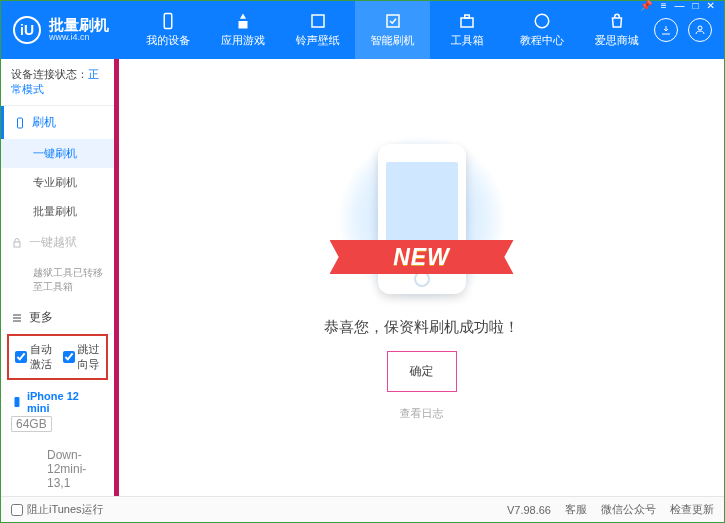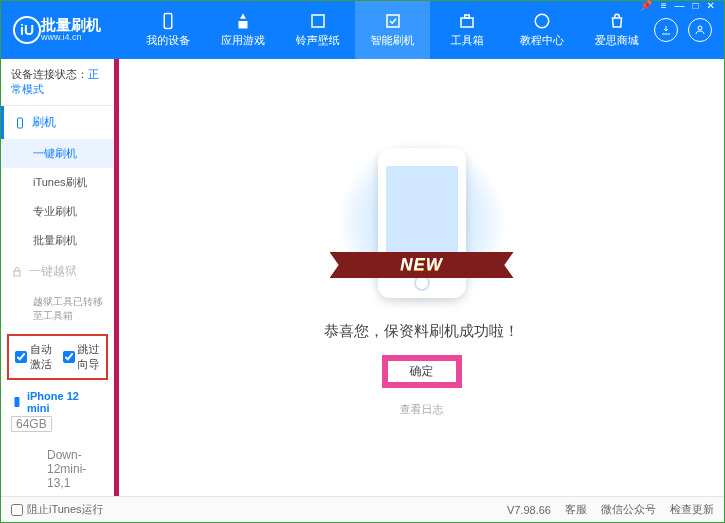"iU" .logo-area { gap: none -> 8px }
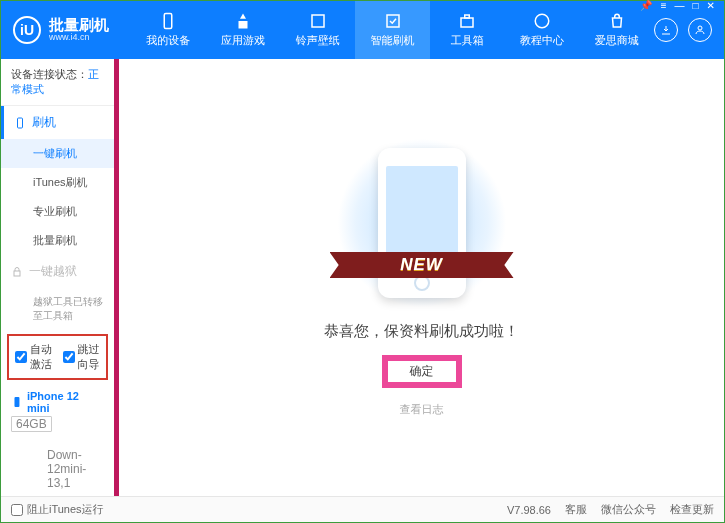"iTunes刷机" div.sub-item { html: <div>iTunes刷机</div> -> none }
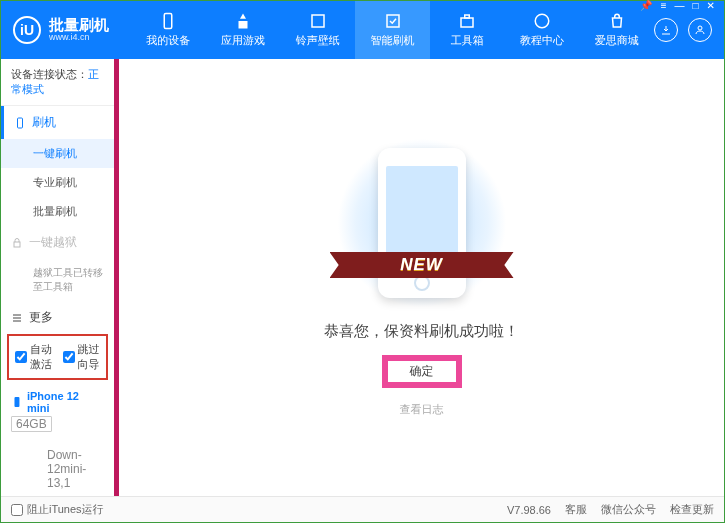"NEW" .new-ribbon { background: #7f1d1d -> #ef4444; font-size: 17px -> 23px; height: 26px -> 34px }
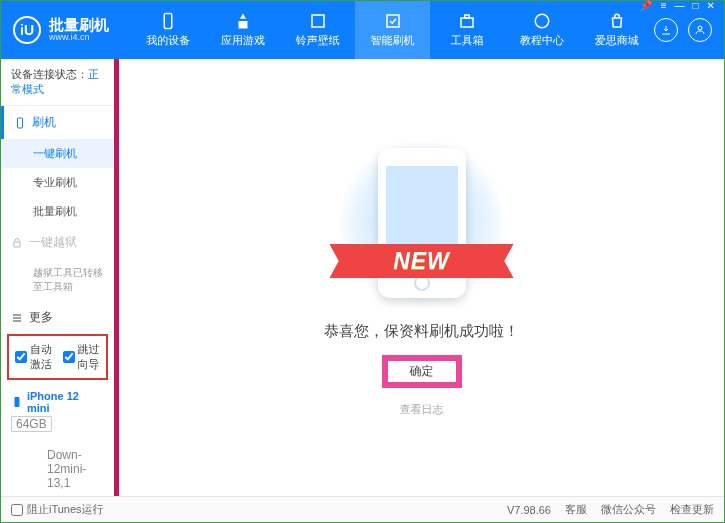"确定" .ok-btn { border: 6px solid #ec4899 -> 1px solid #ec4899; padding: 2px 22px -> 11px 22px }
